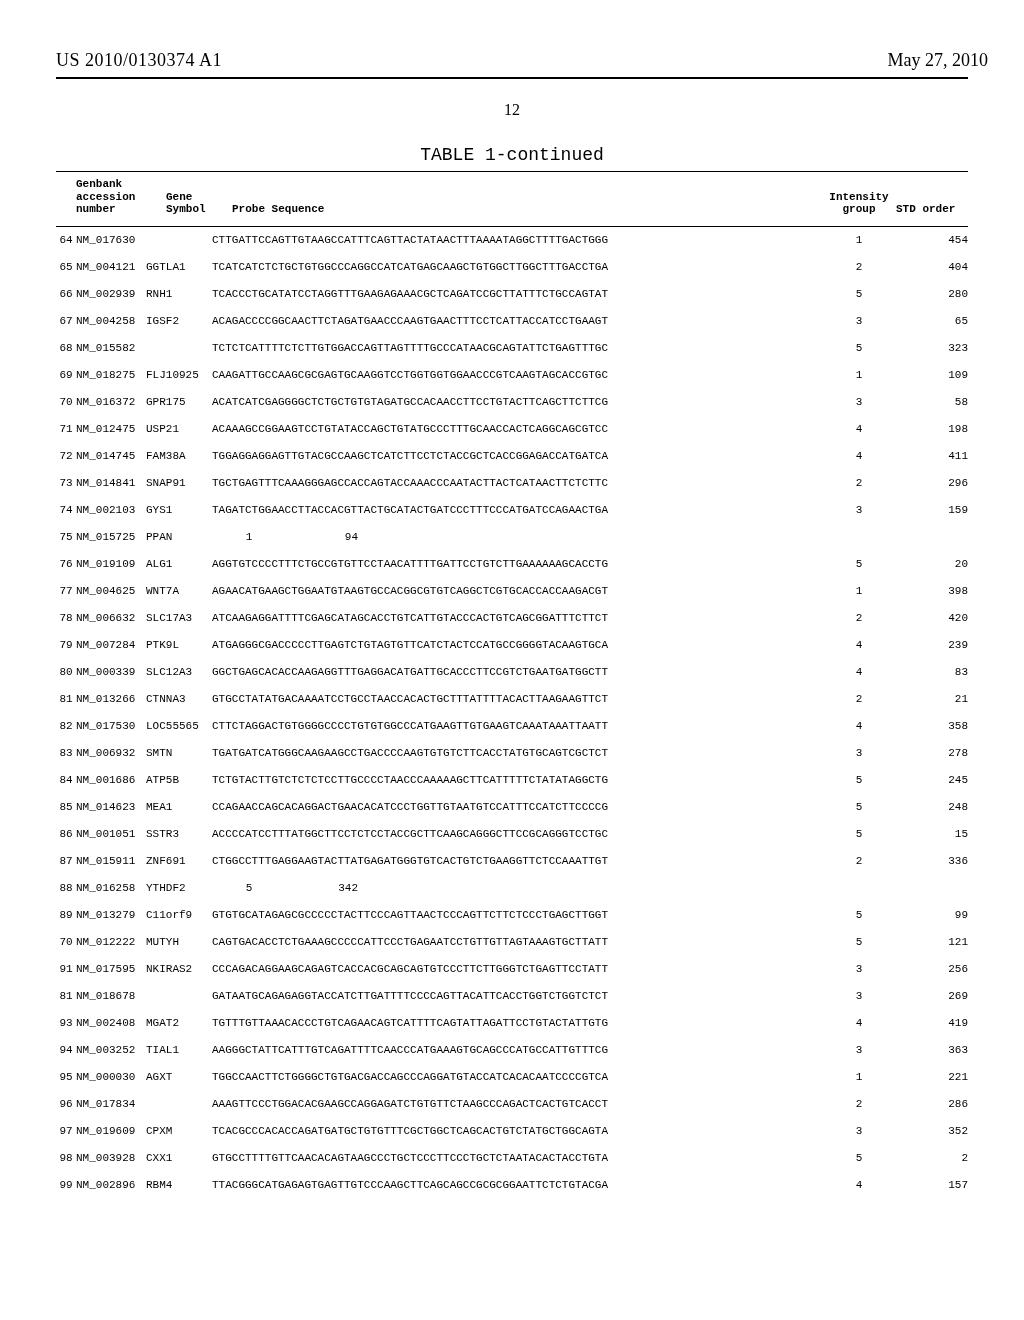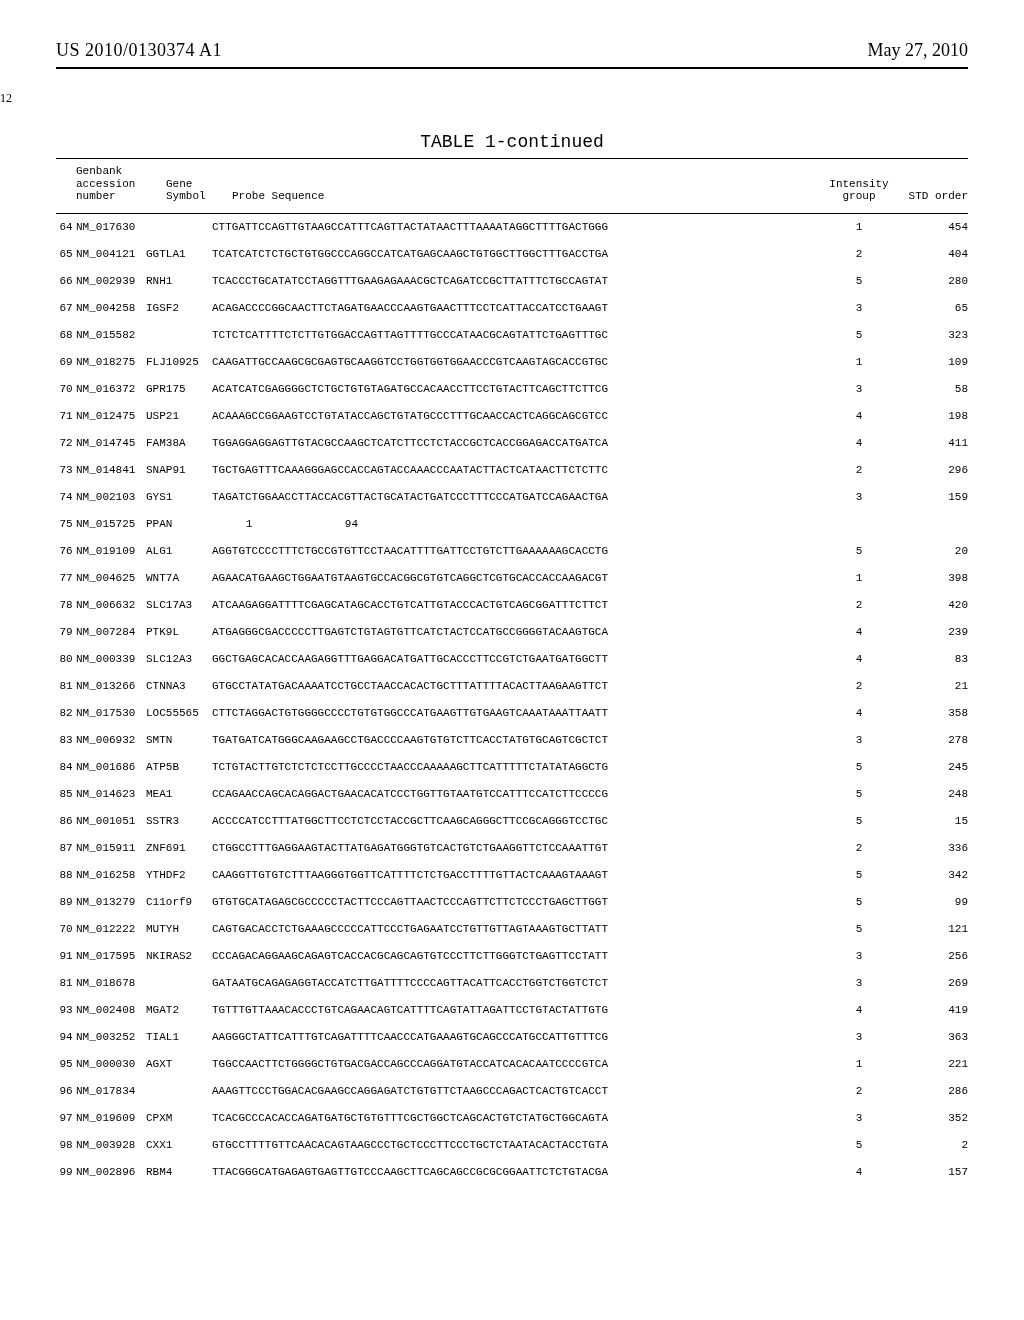"US 2010/0130374 A1" .header { margin-top: none -> 10px; padding: 40px 56px 0 56px -> 40px 36px 0 56px }
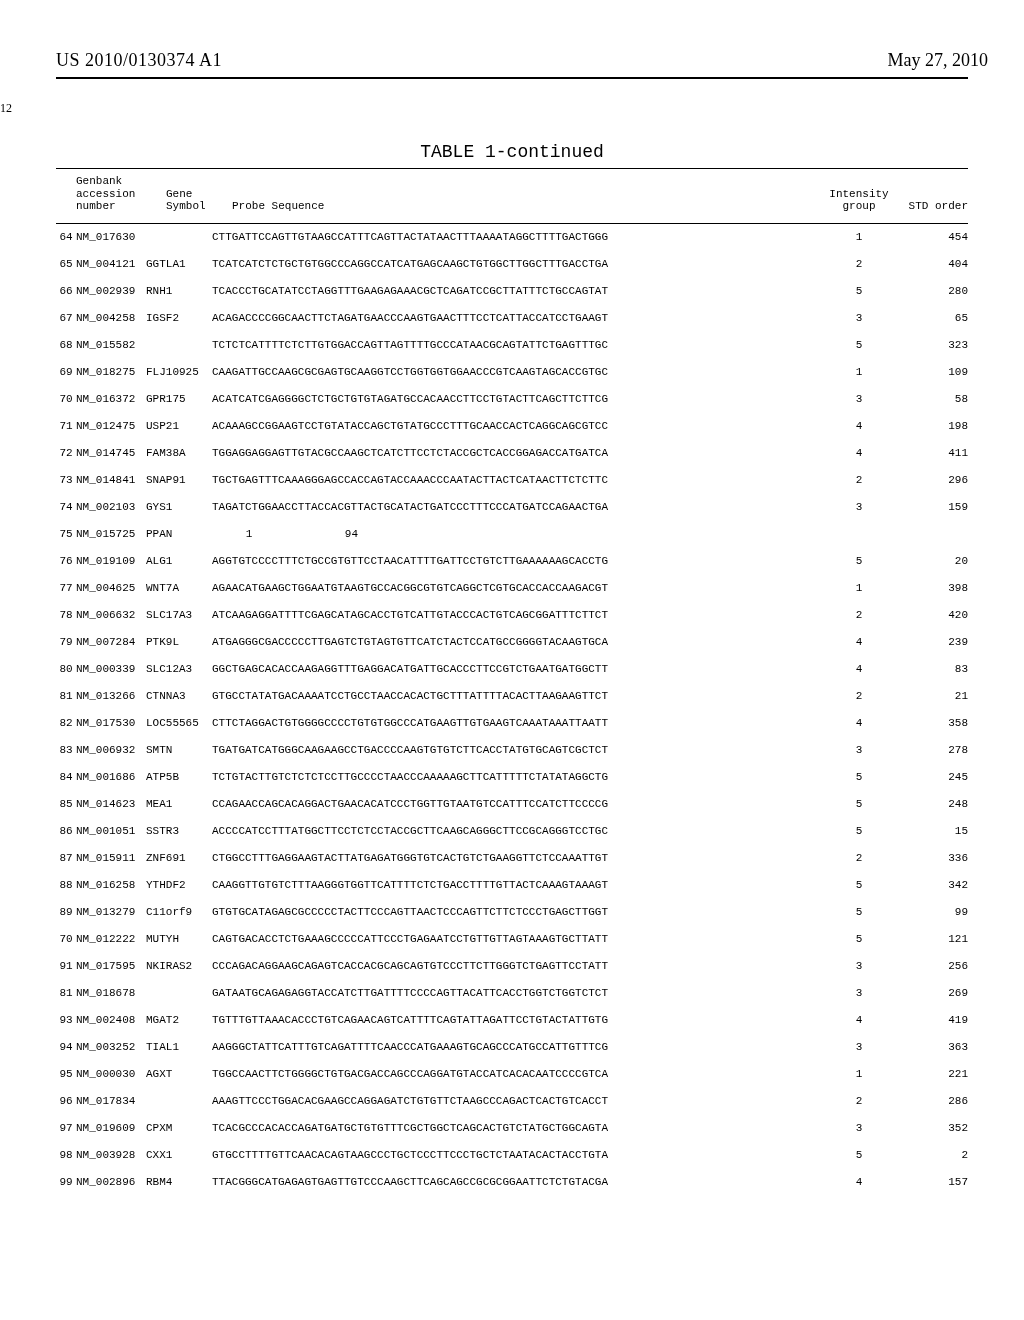"12" .page-num { font-size: 12px -> 16px; text-align: none -> center }
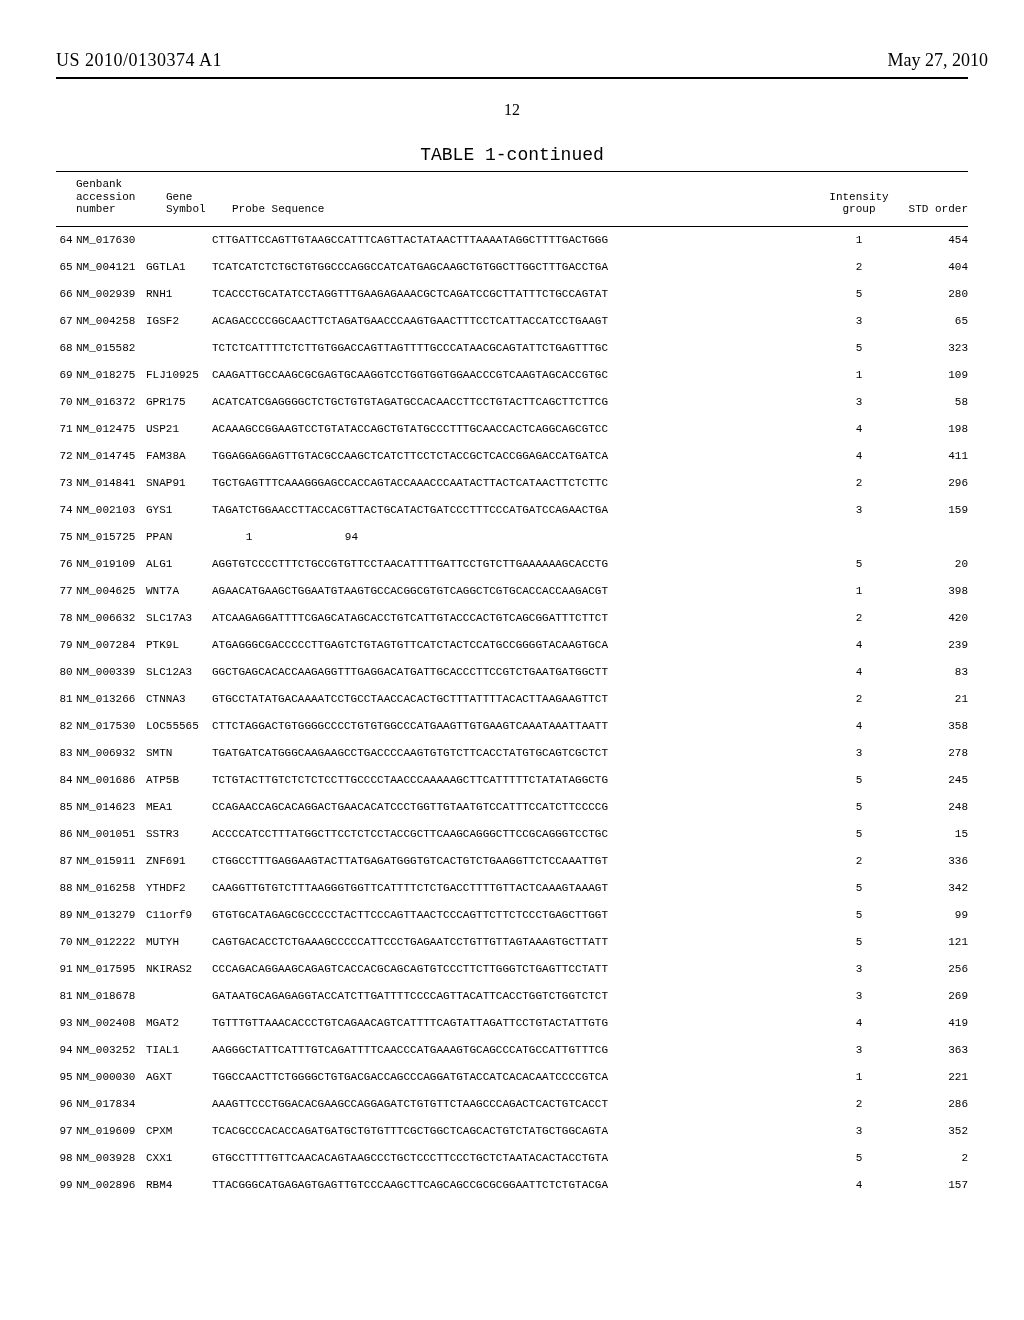"Genbank" .thead-row { font-weight: none -> bold }
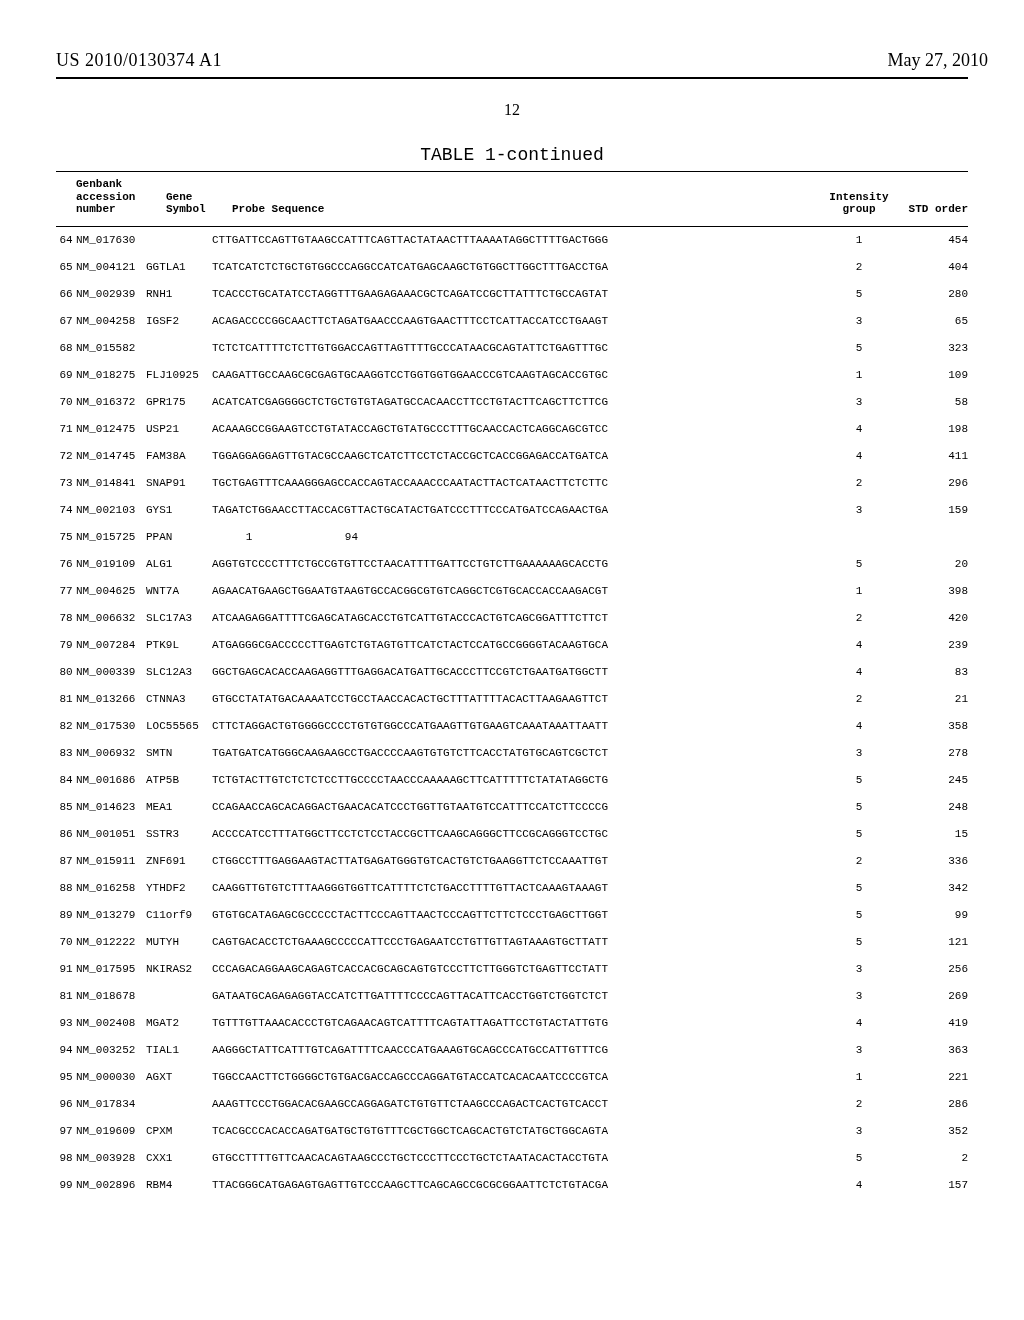"STD order" .col-std { text-align: right -> left }
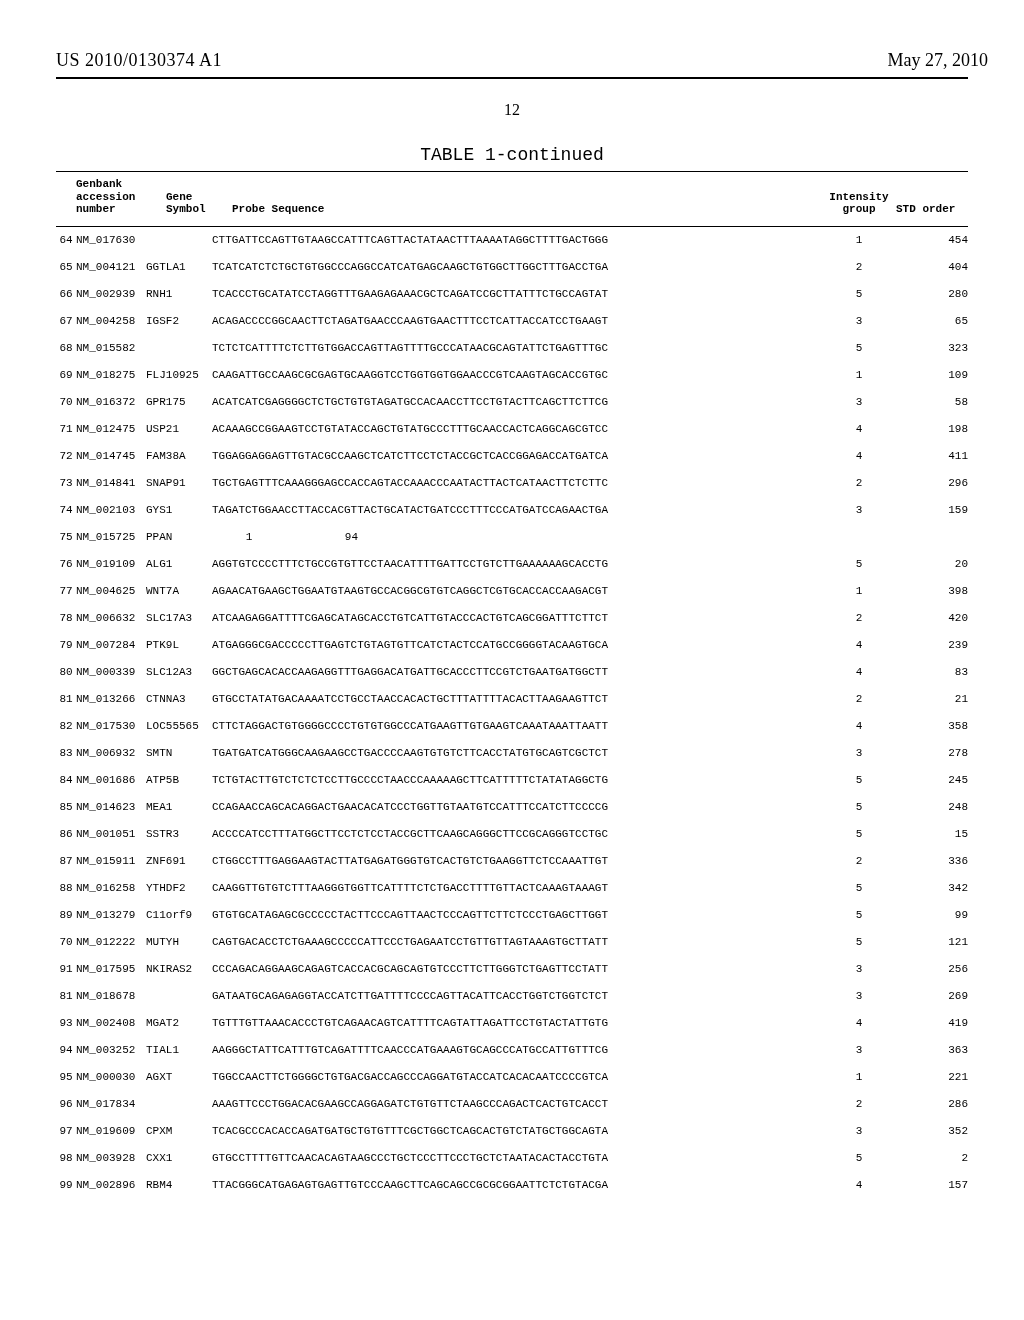"CAAGGTTGTGTCTTTAAGGGTGGTTCATTTTCTCTGACCT" div.col-seq { html: <div>CAAGGTTGTGTCTTTAAGGGTGGTTCATTTTCTCTGACCTTTTGTTACTCAAAGTAAAGT</div> -> none }
